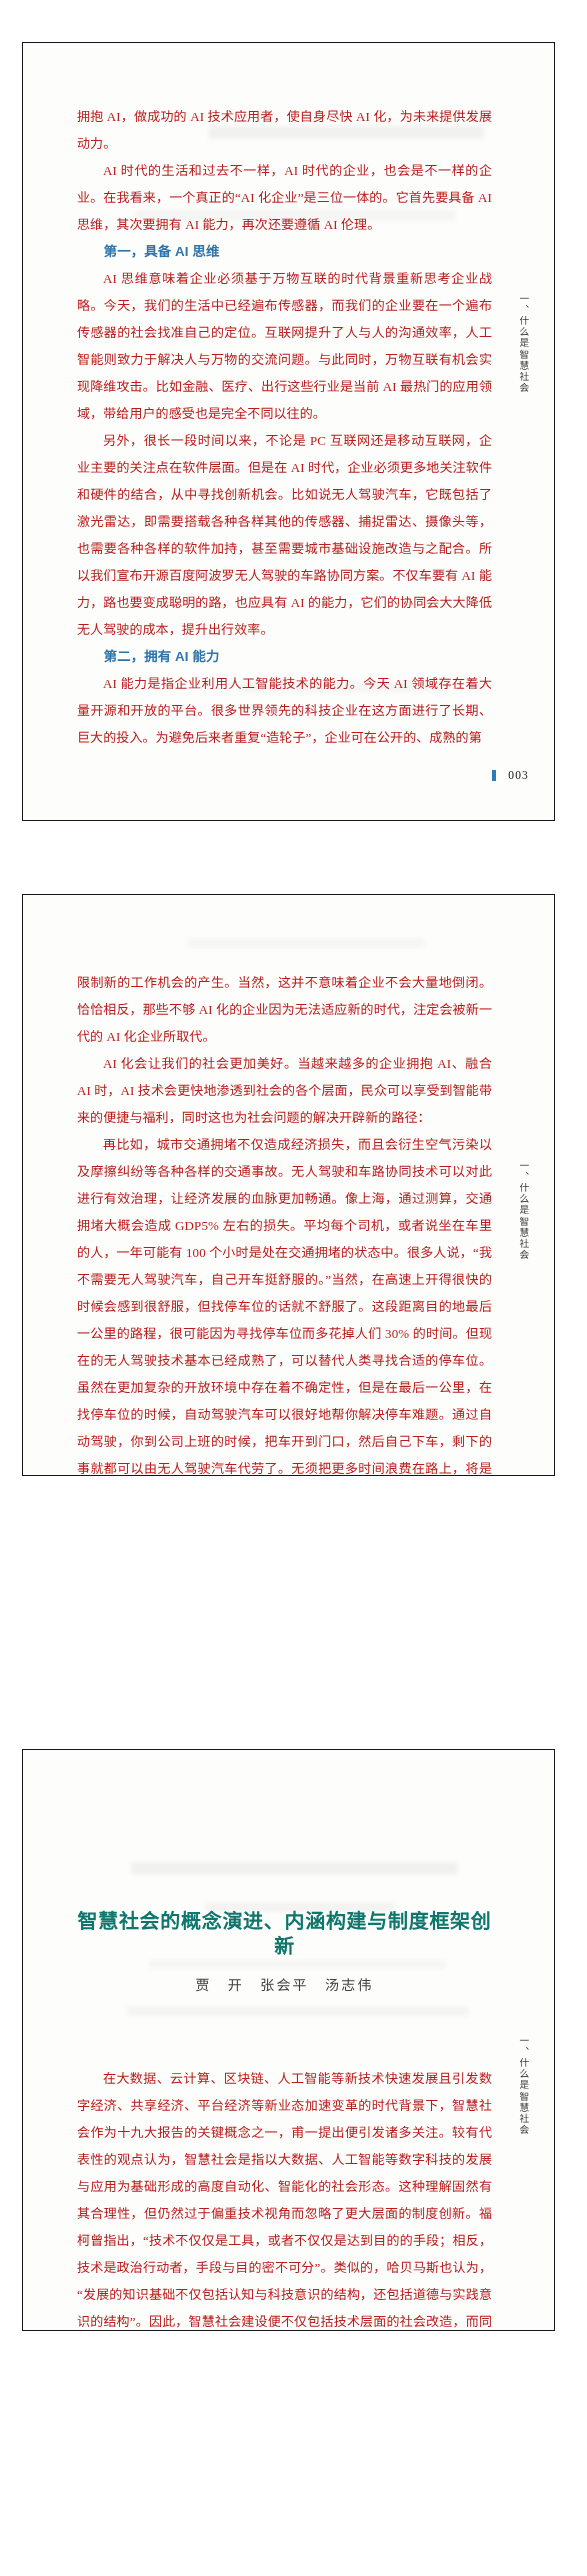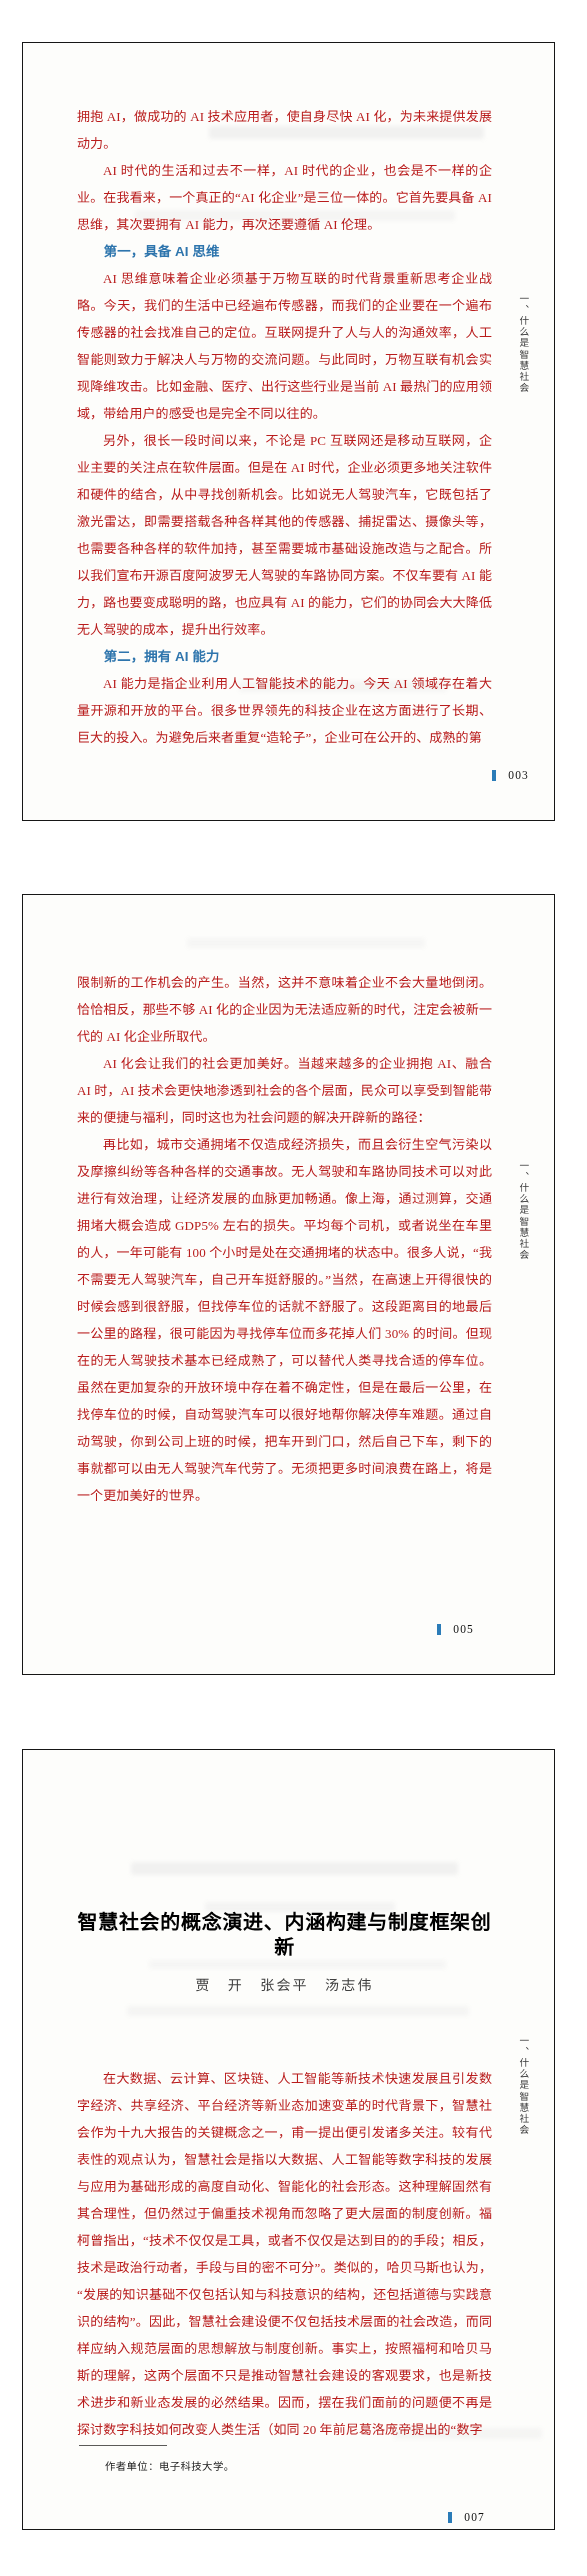"限制新的工作机会的产生。当然，这并不意味着企业不会大量地倒闭。恰恰相反，那些不够" .page { height: 781px -> 582px }
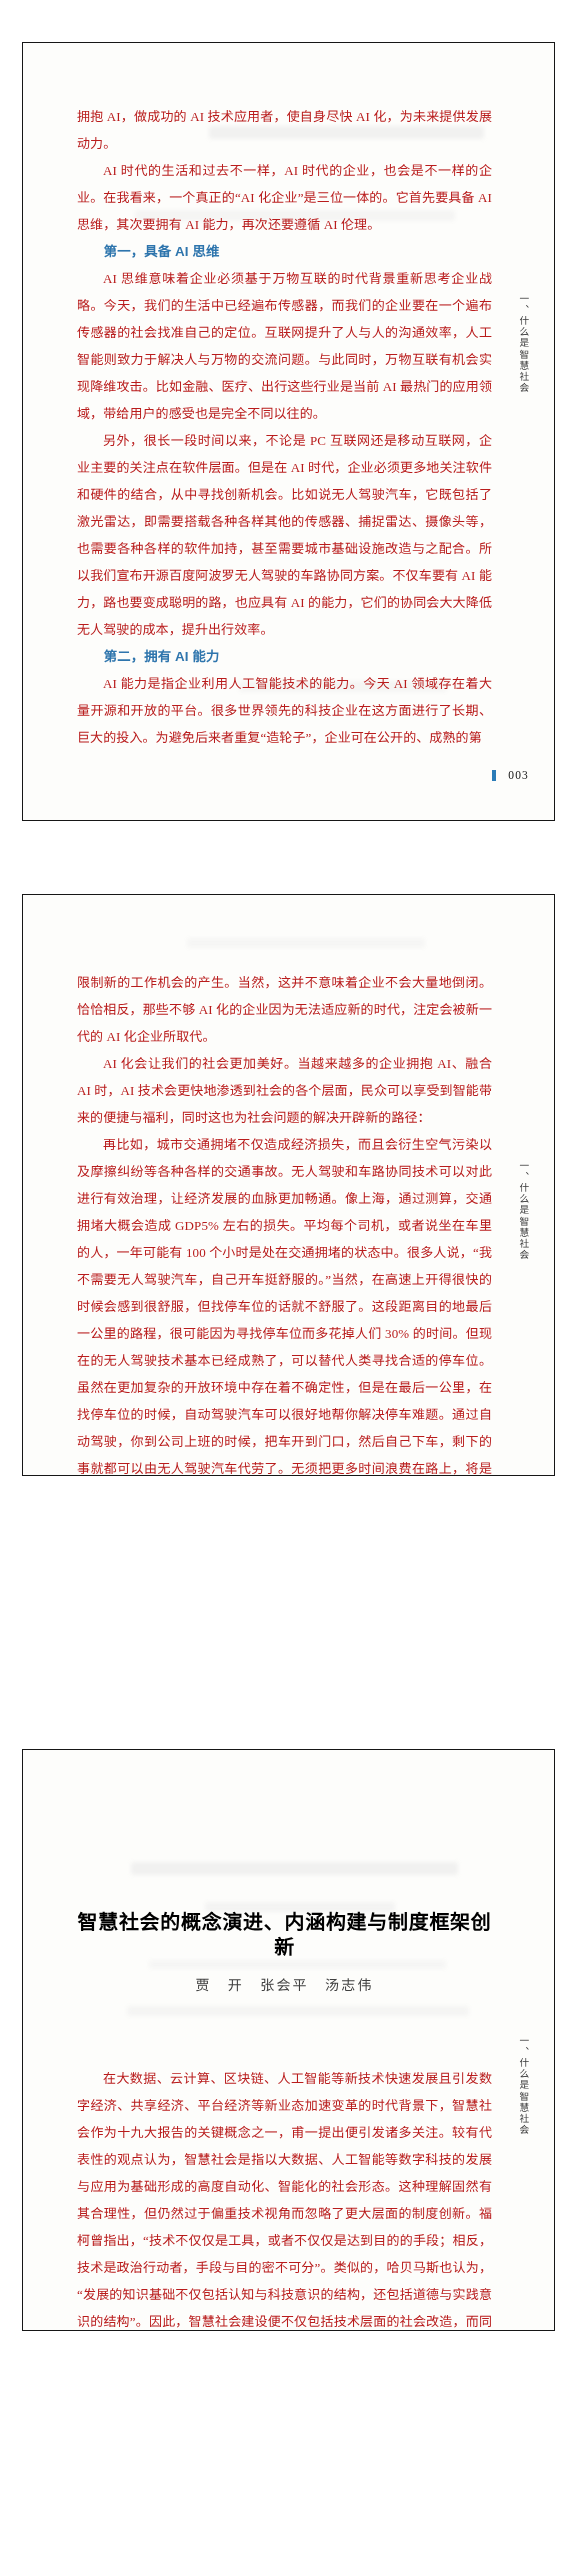"智慧社会的概念演进、内涵构建与制度框架创新" .article-title { color: #000000 -> #0f766e; font-family: Liberation Sans, sans-serif -> Liberation Mono, monospace }
